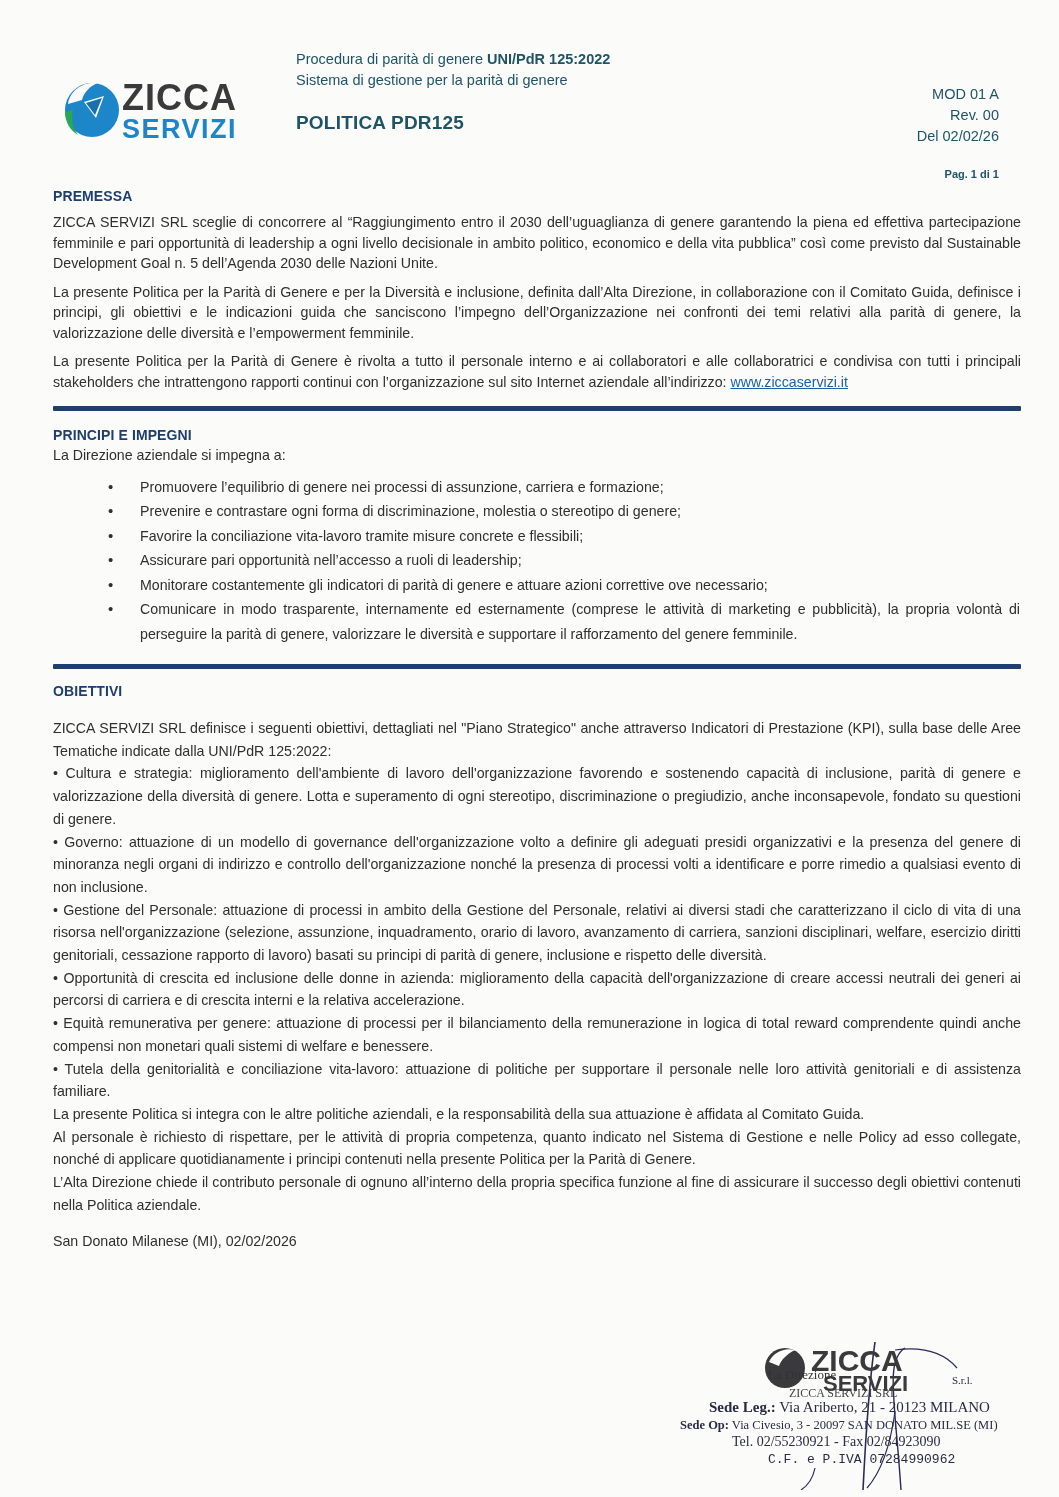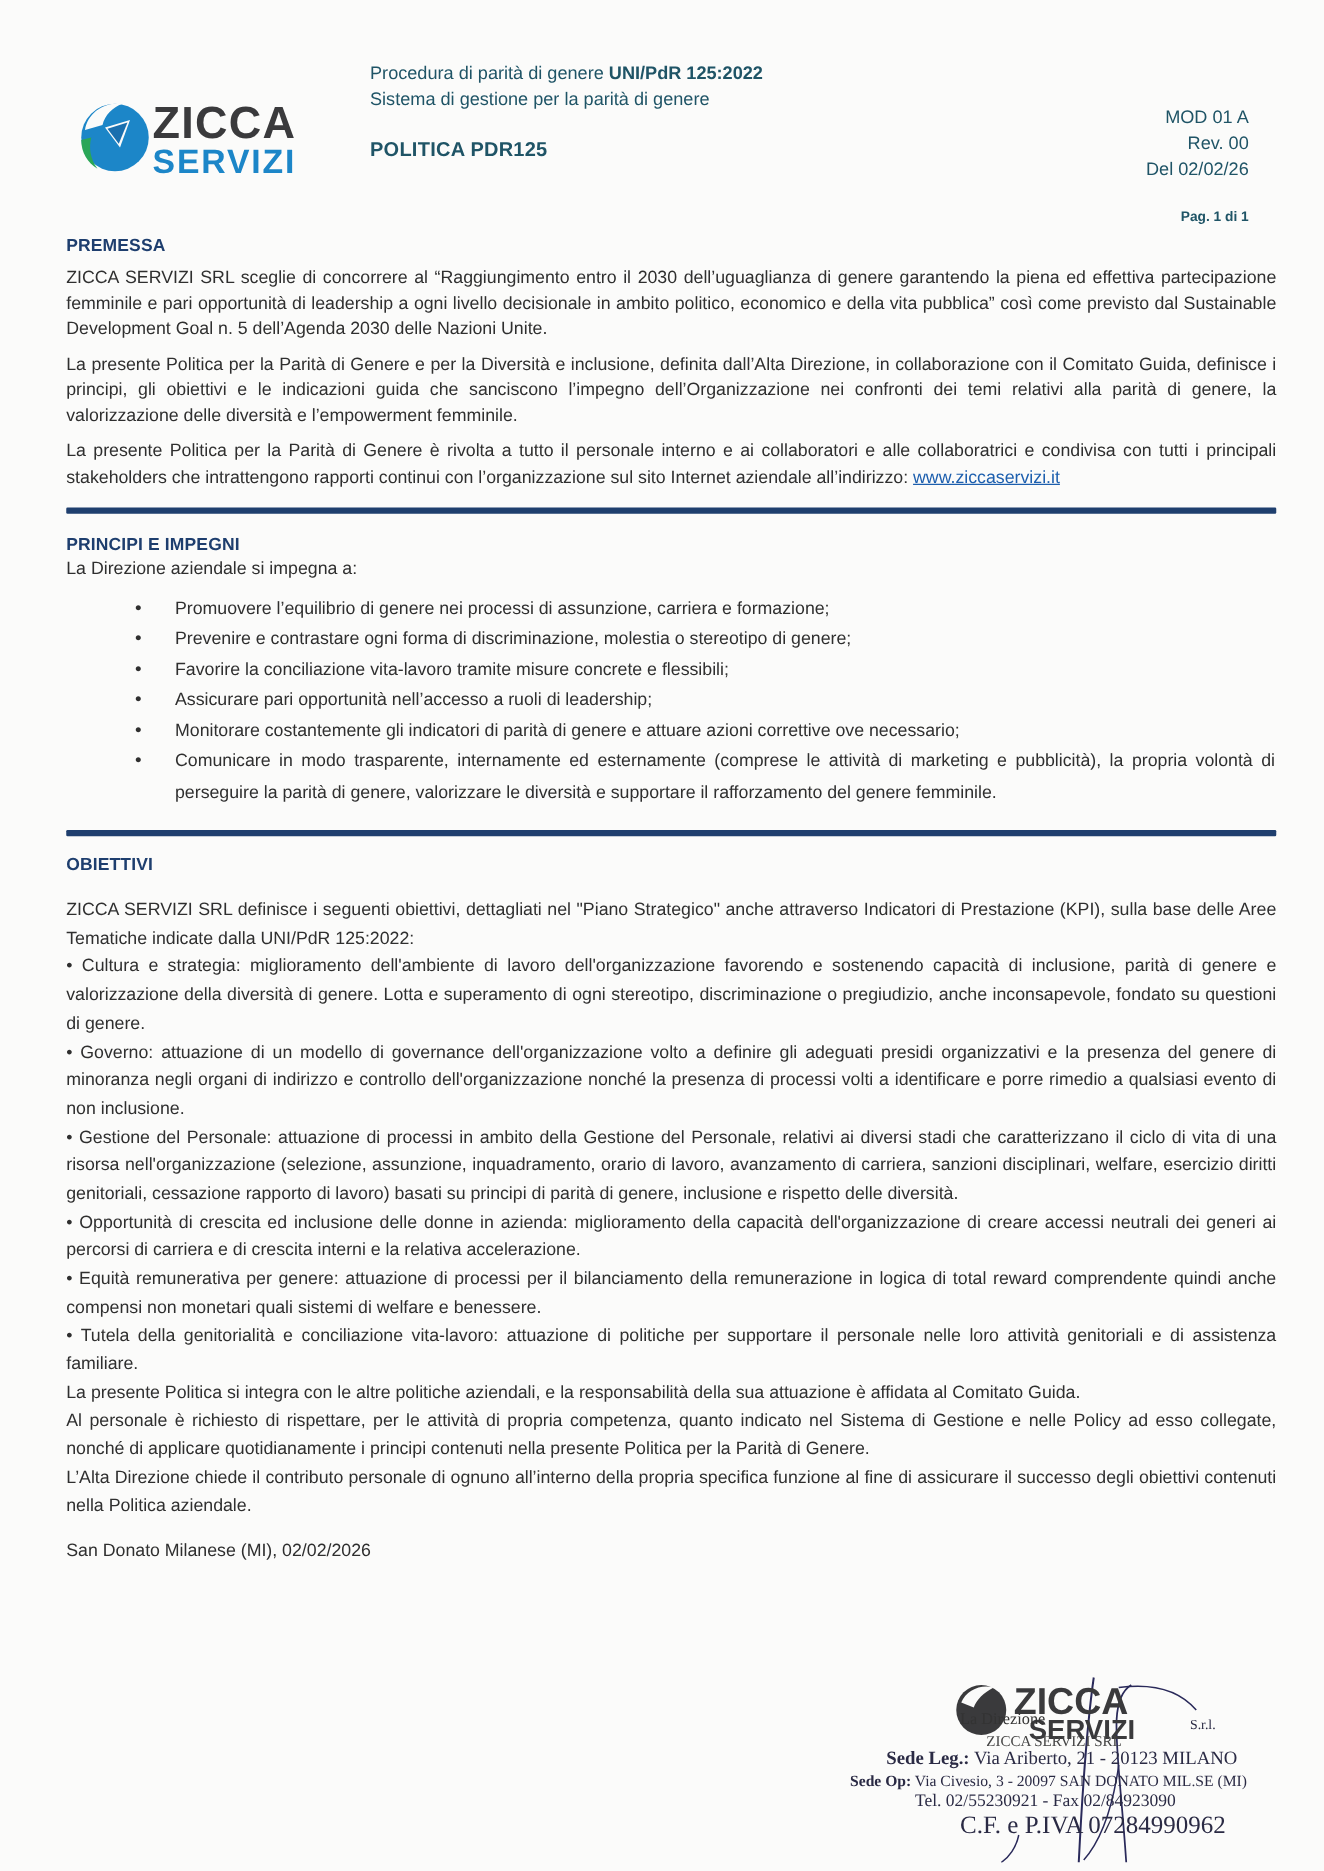"POLITICA PDR125" .hdr-title { font-size: 16px -> 19px }
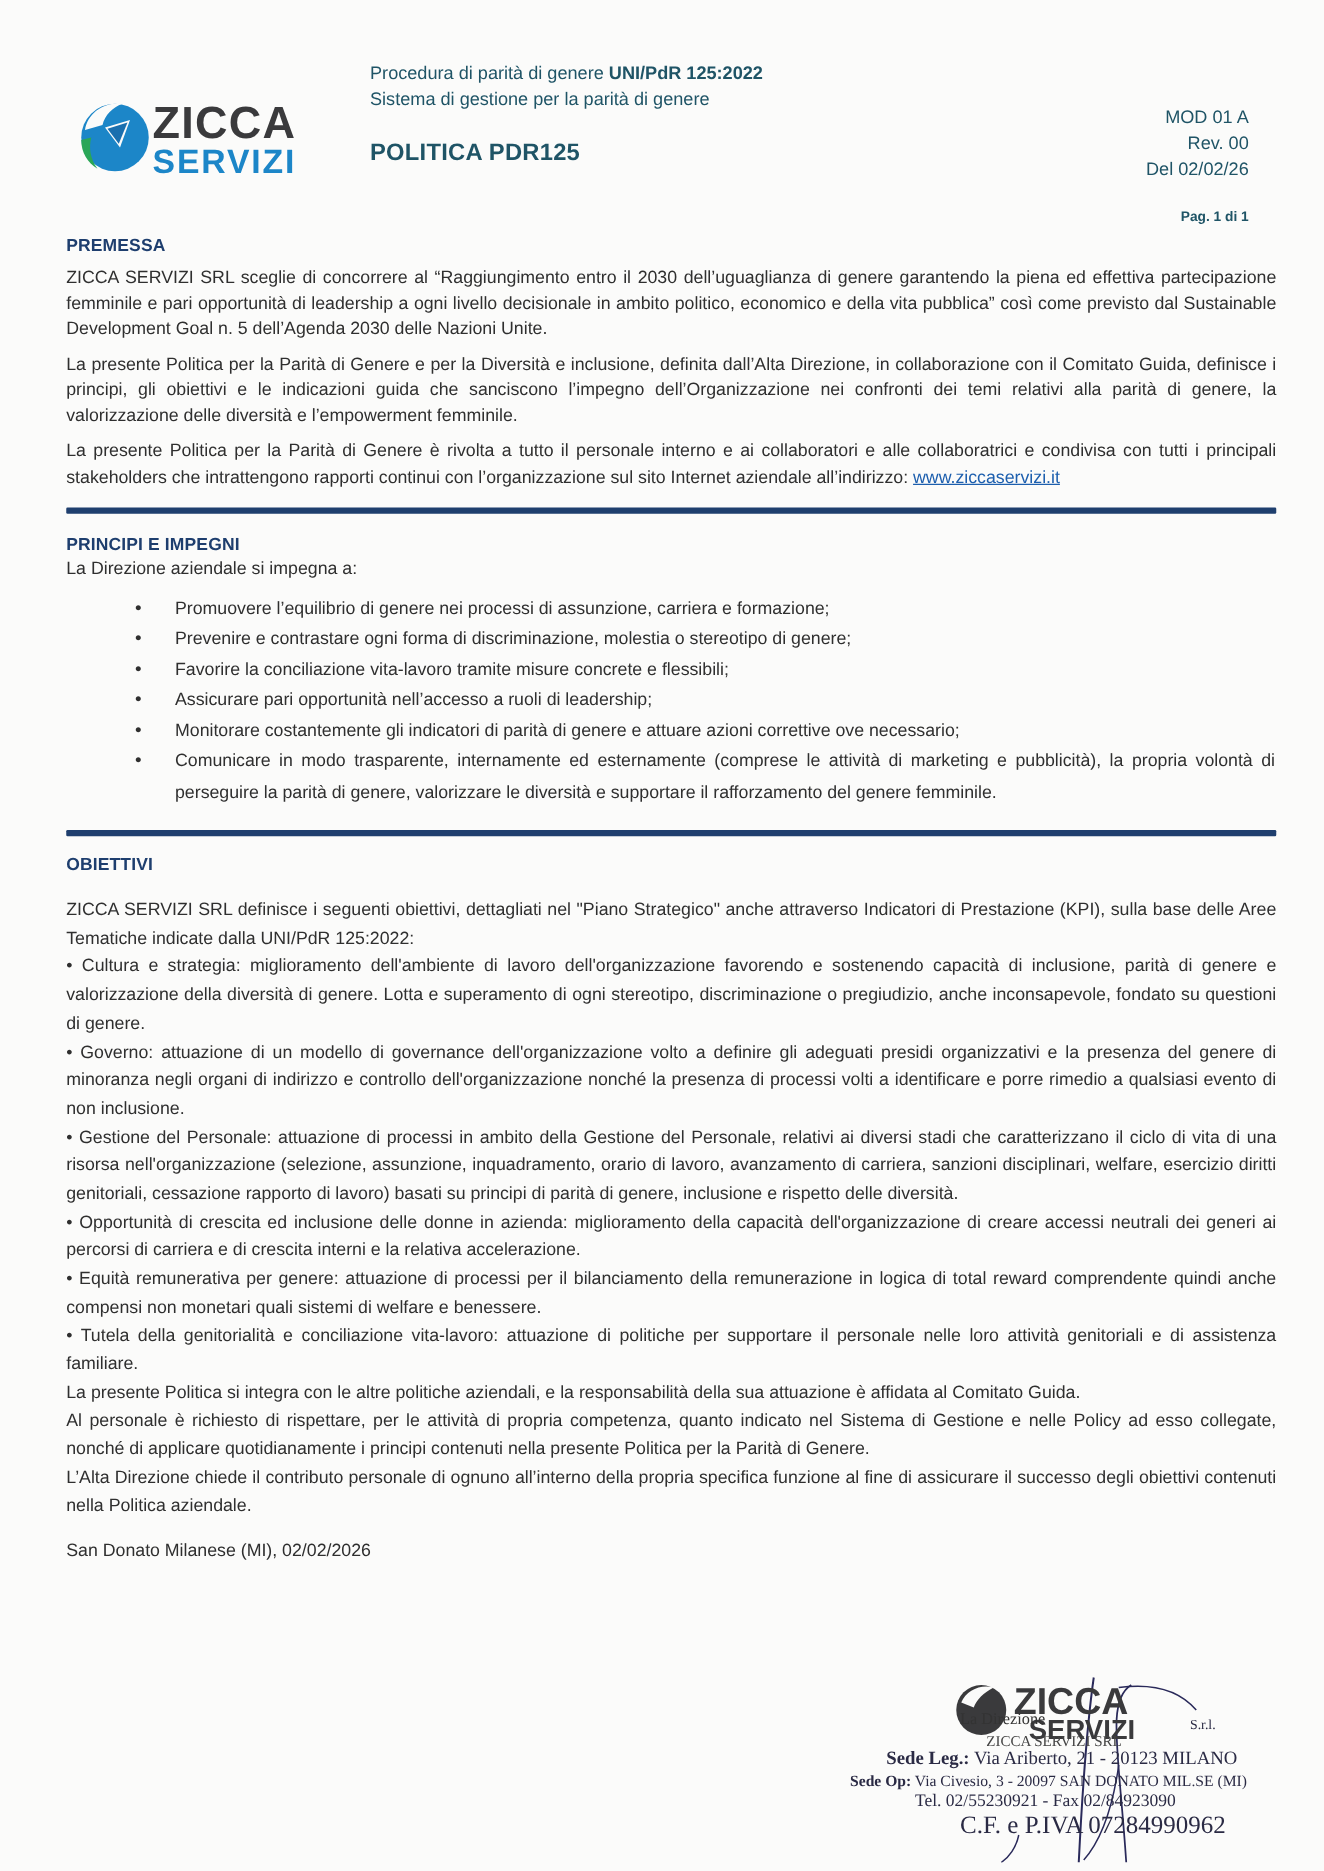"C.F. e P.IVA 07284990962" div.stamp-line { font-family: none -> Liberation Mono, monospace; font-size: 20px -> 13px }
